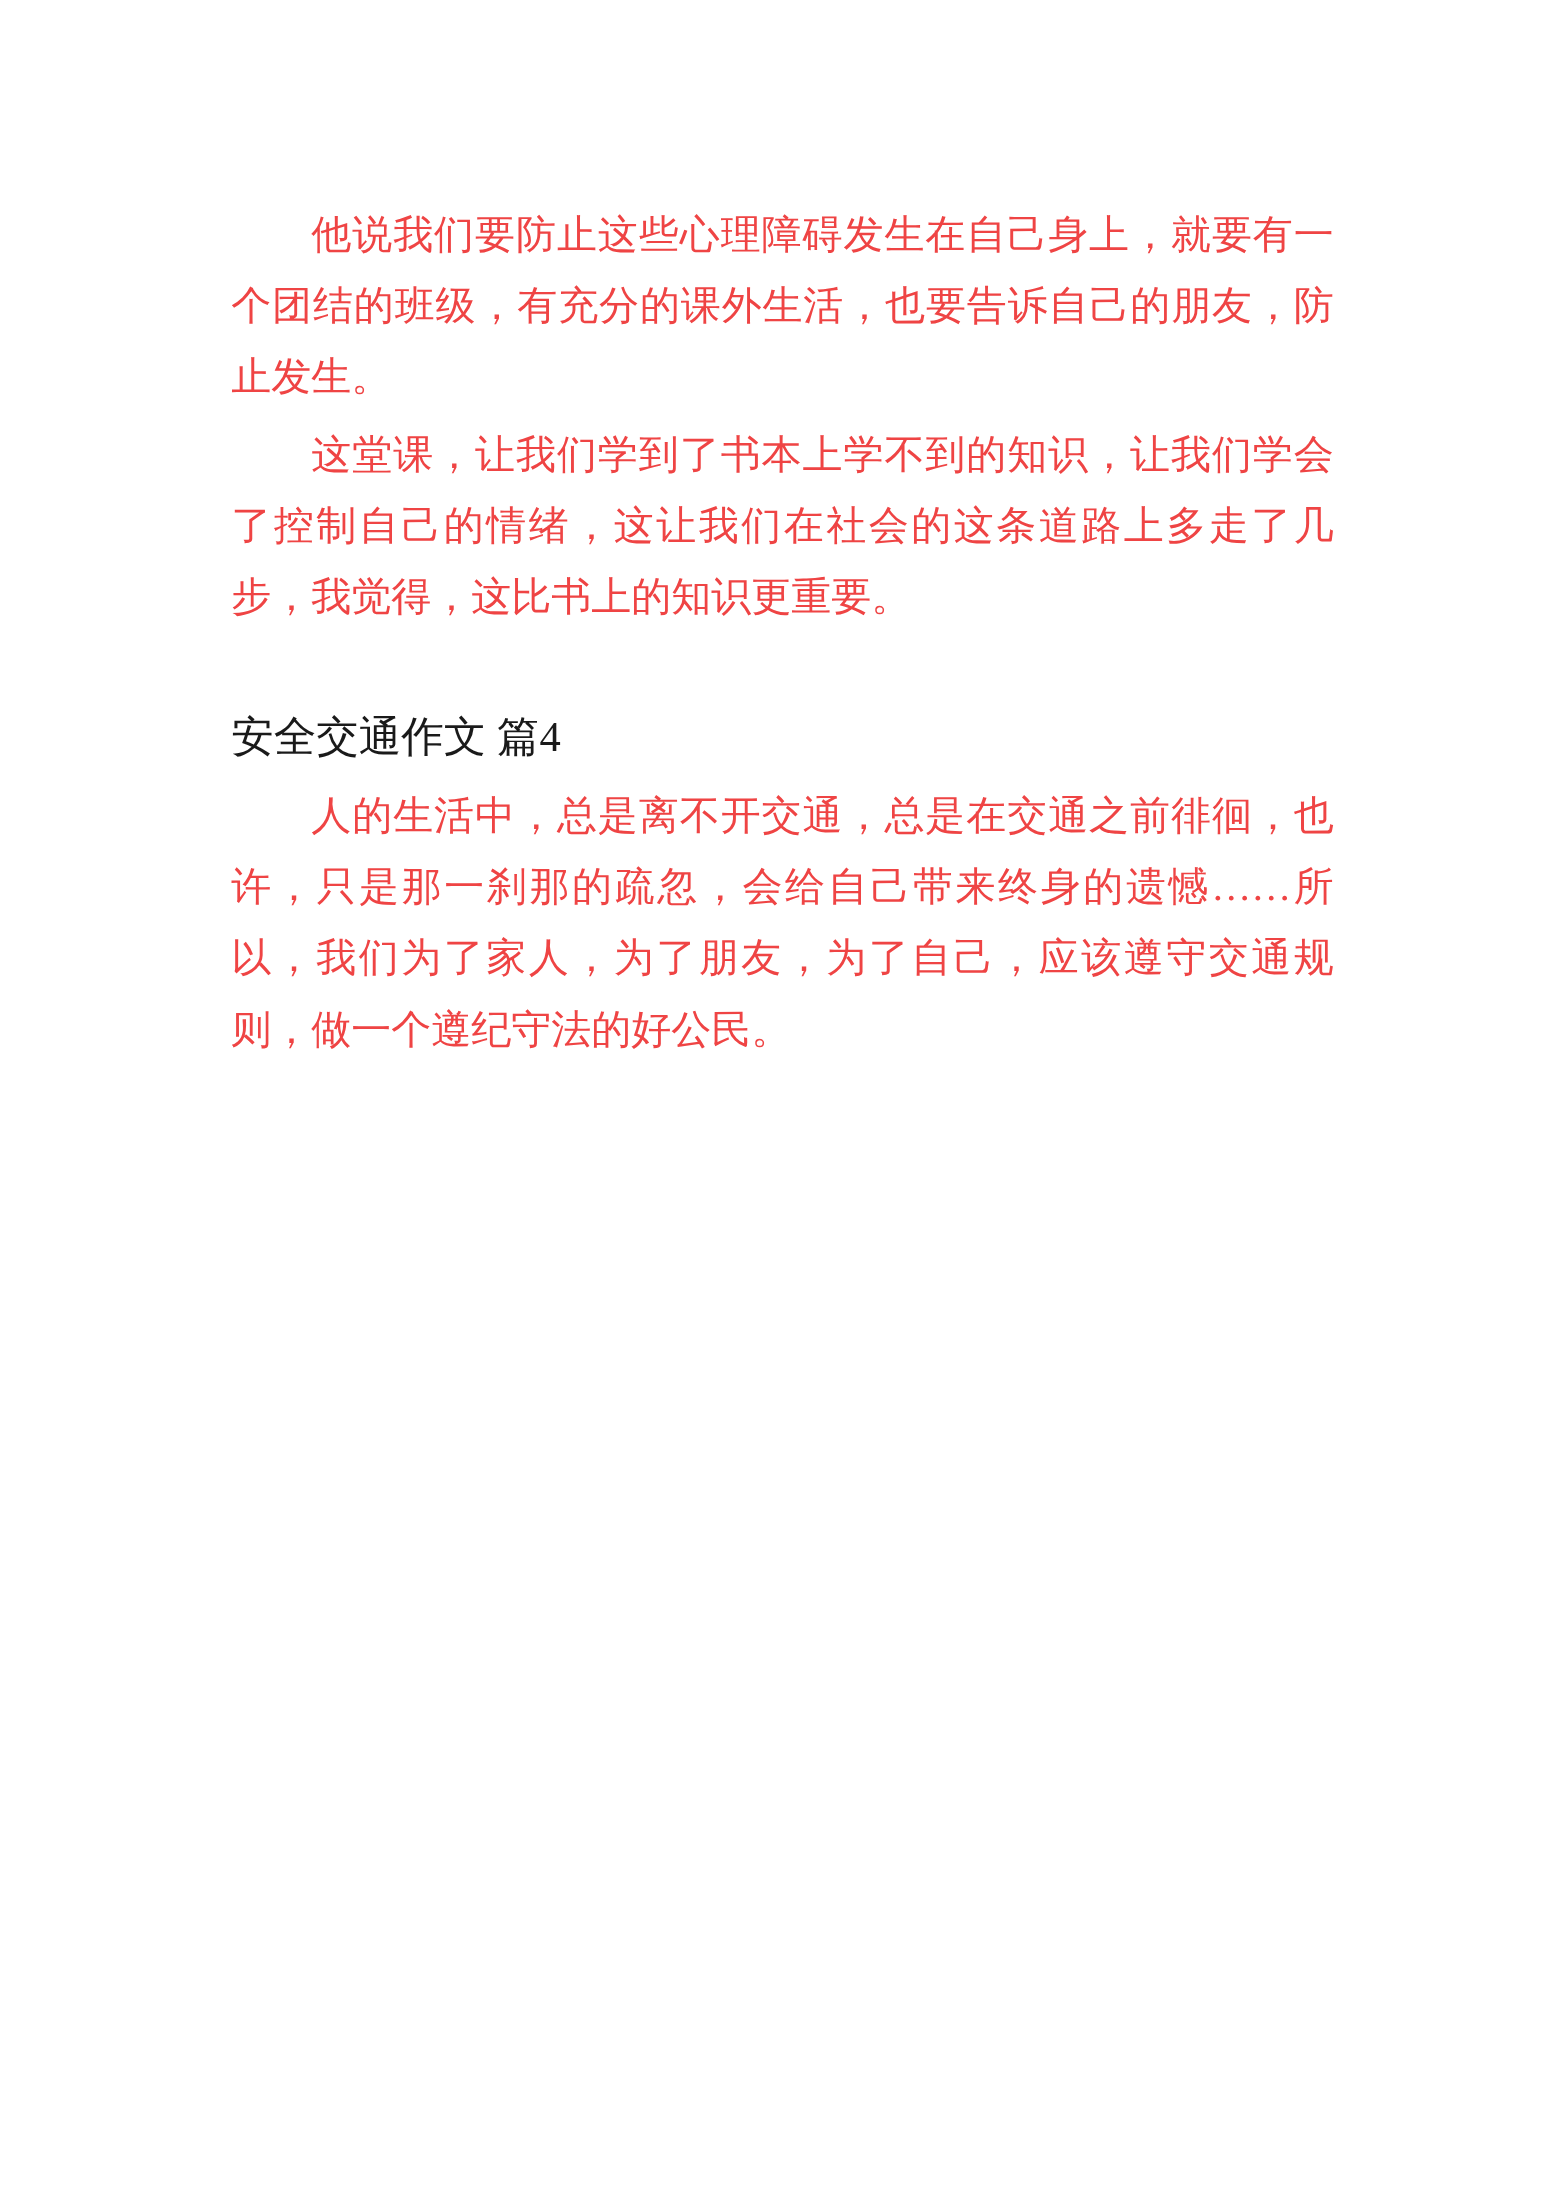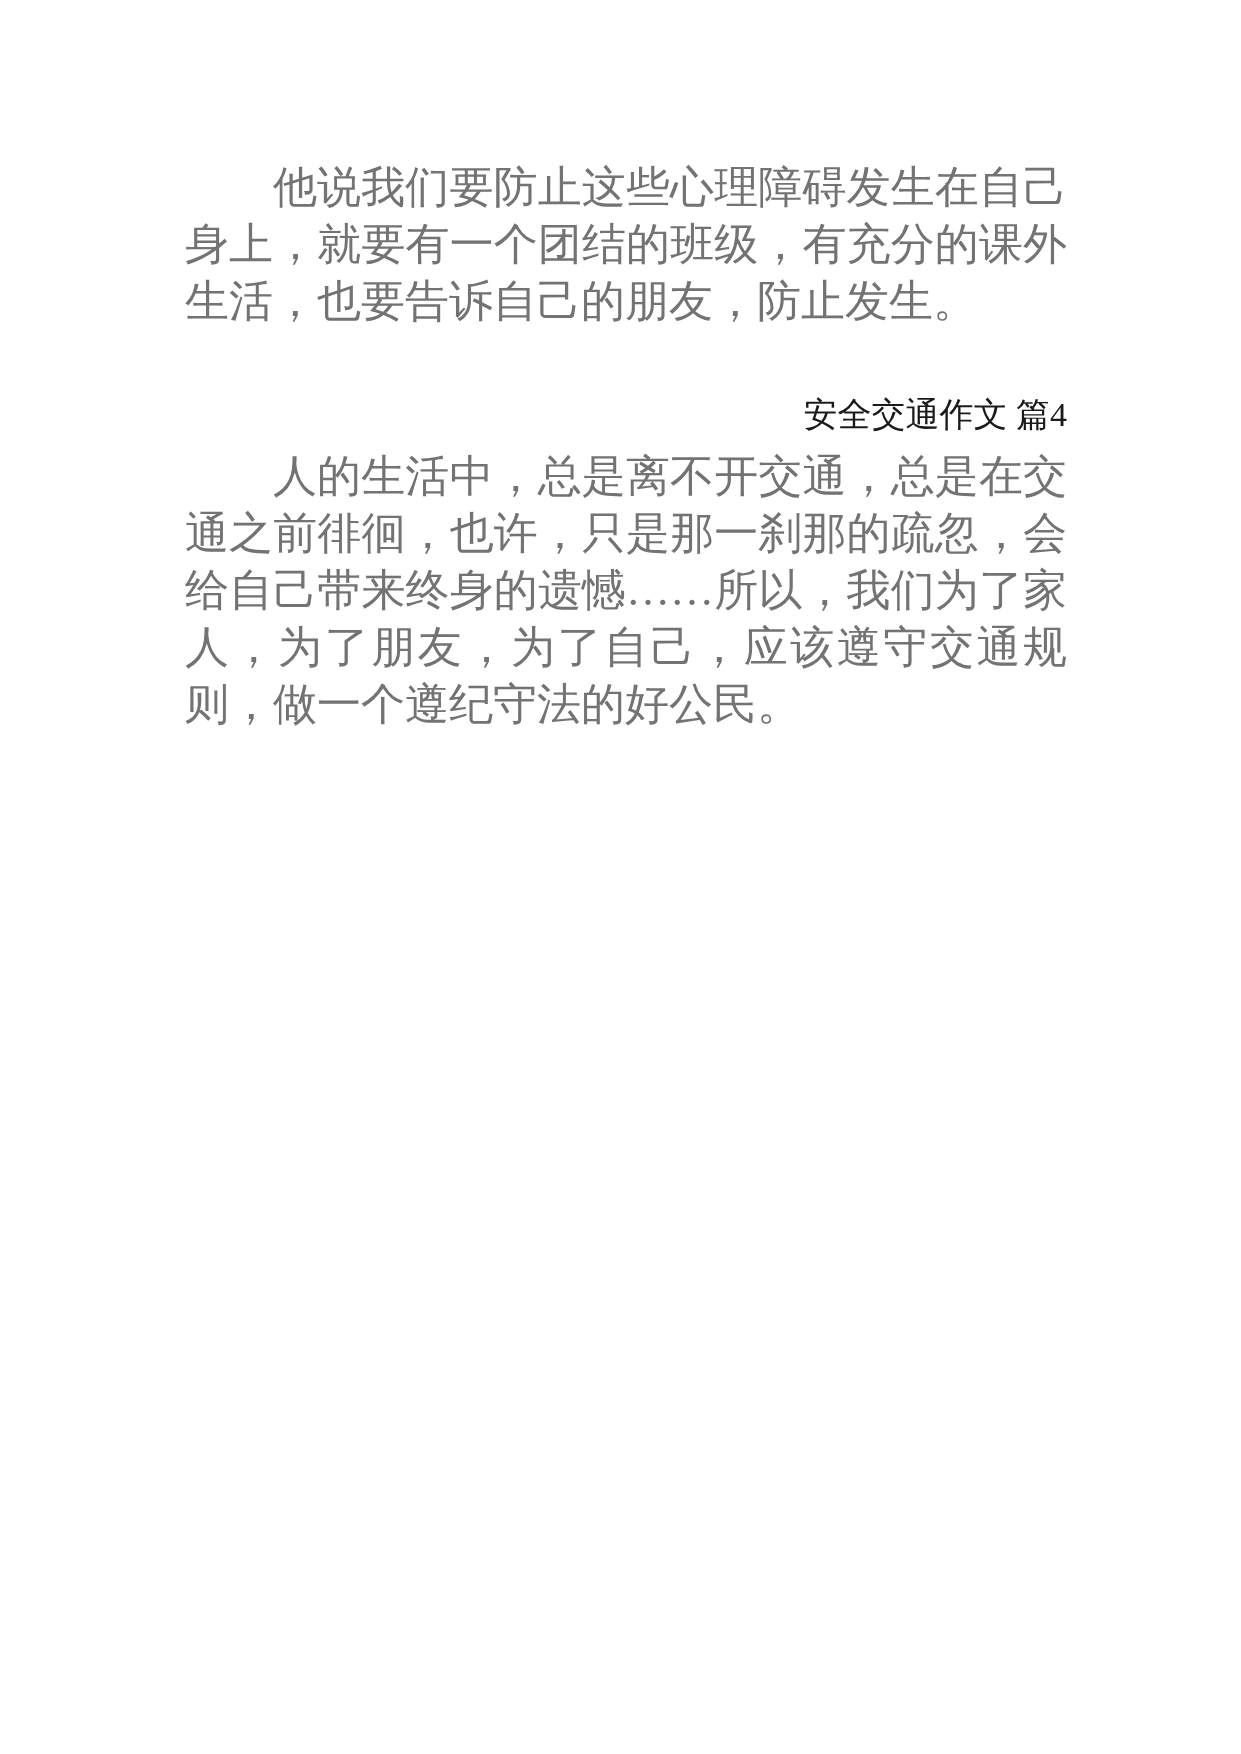"他说我们要防止这些心理障碍发生在自己身上，就要有一个团结的班级，有充分的课外生活" .content p { color: #737373 -> #ef4444; font-size: 44px -> 32px }
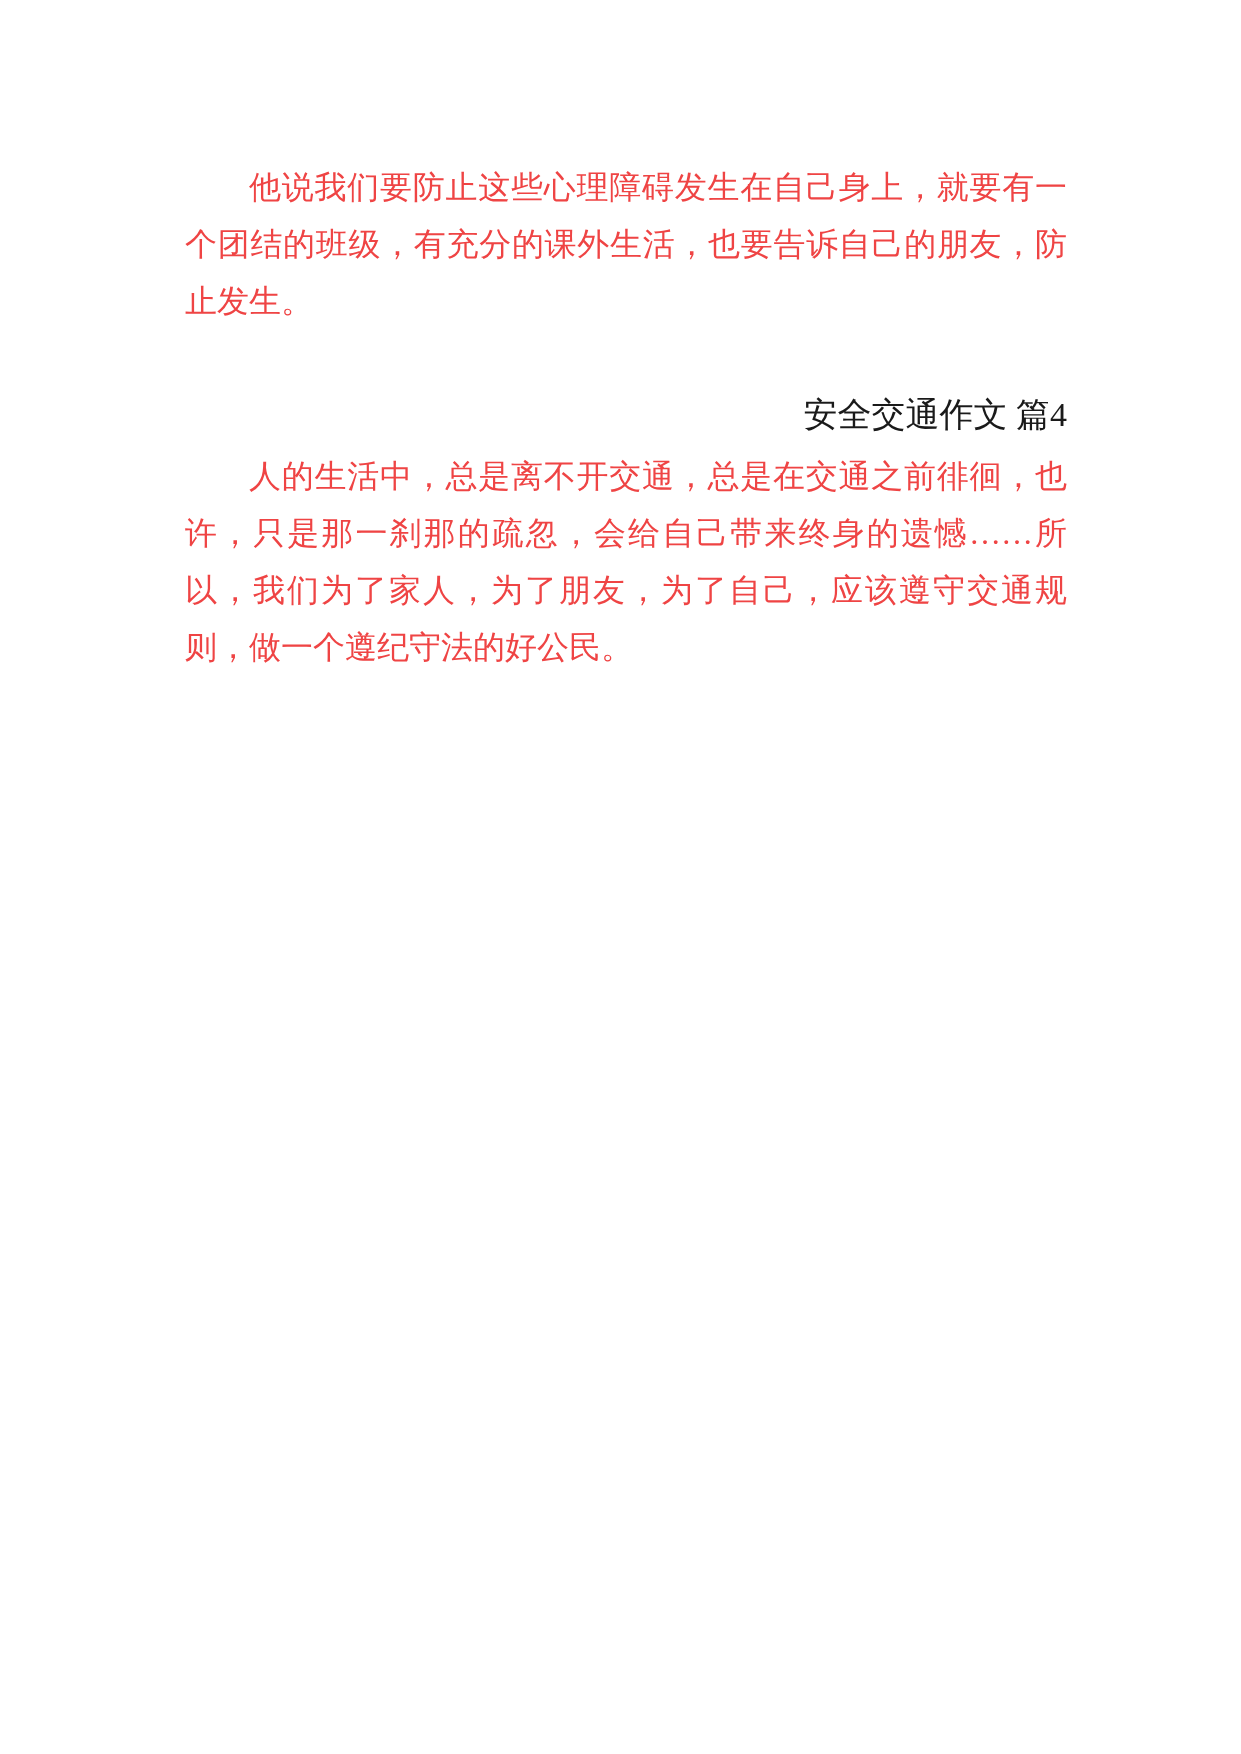"这堂课，让我们学到了书本上学不到的知识，让我们学会了控制自己的情绪，这让我们在社" p { html: none -> <p>这堂课，让我们学到了书本上学不到的知识，让我们学会了控制自己的情绪，这让我们在社会的这条道路上多走了几步，我觉得，这比书上的知识更重要。</p> }
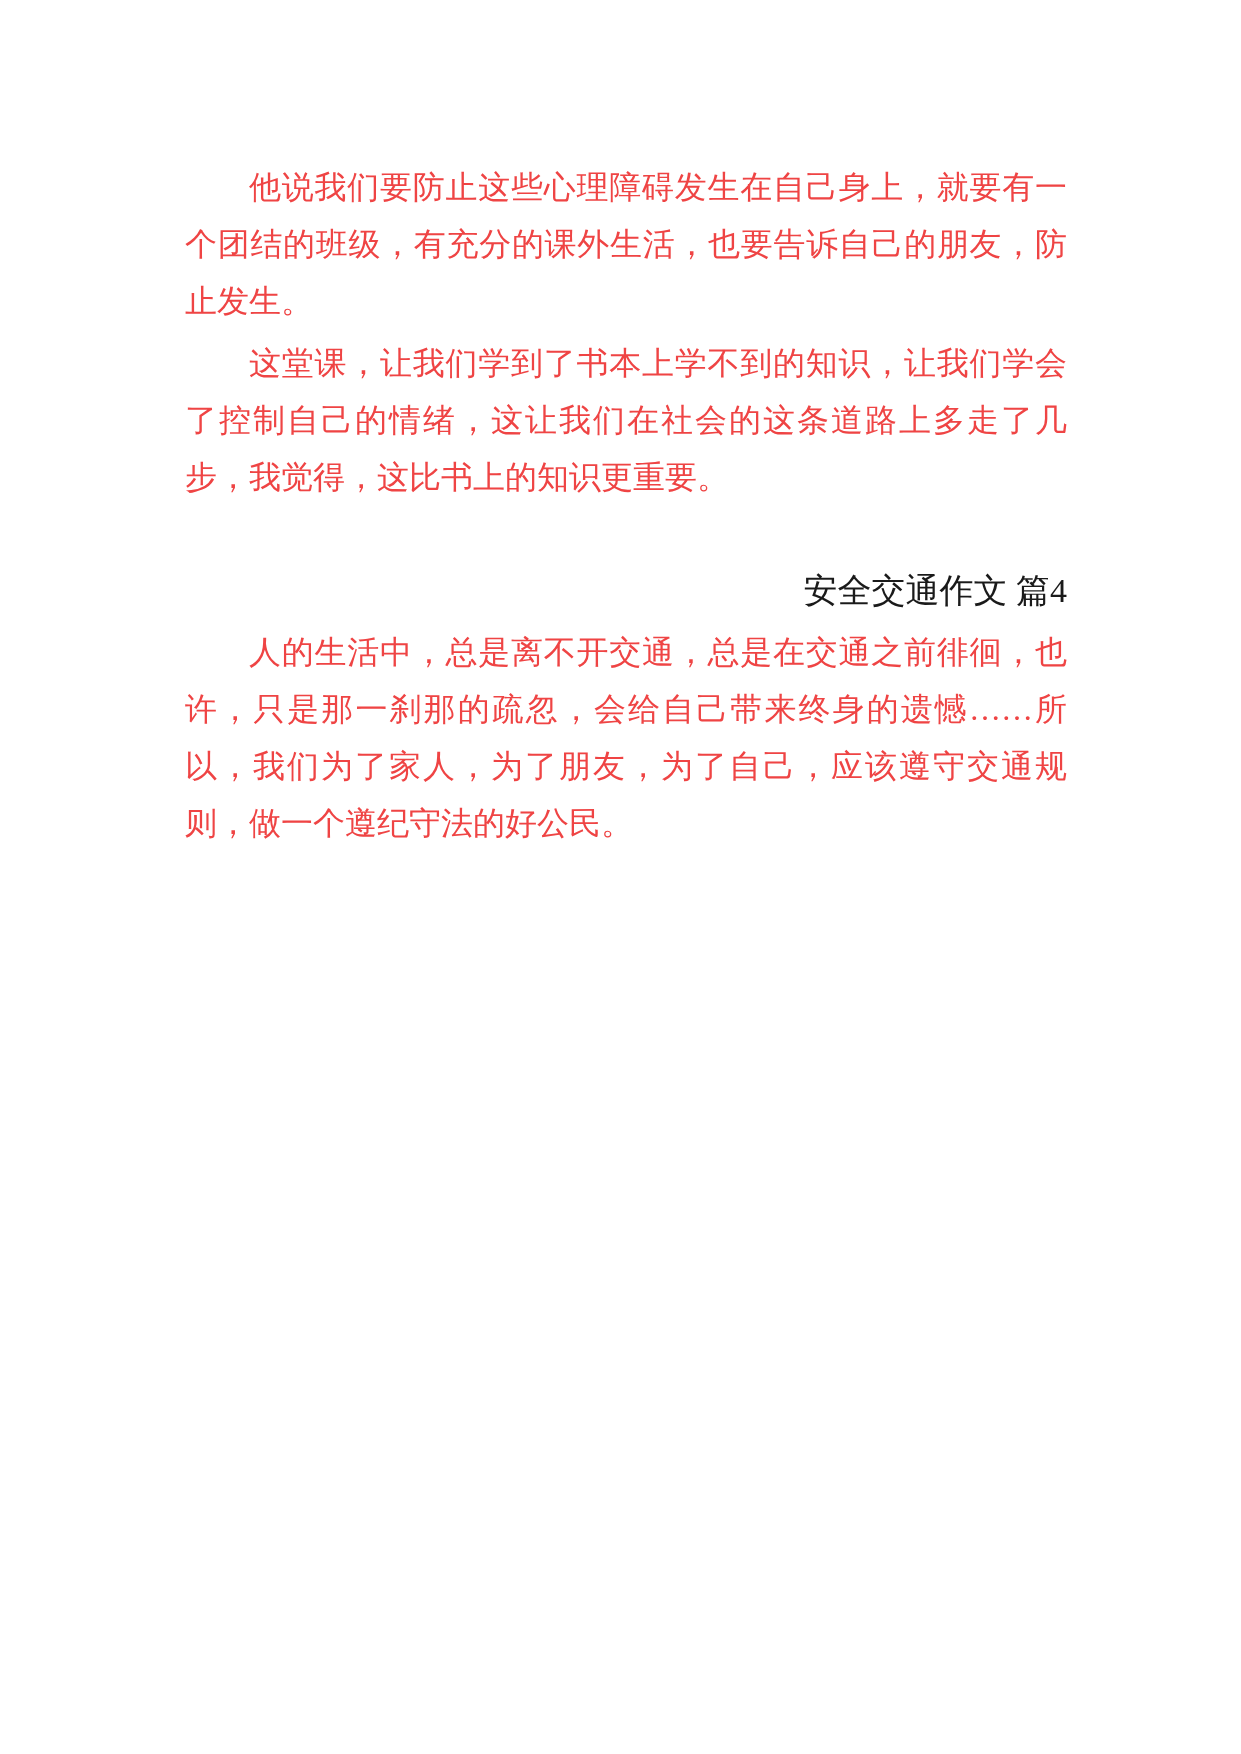"安全交通作文 篇4" .section-heading { text-align: right -> left }
